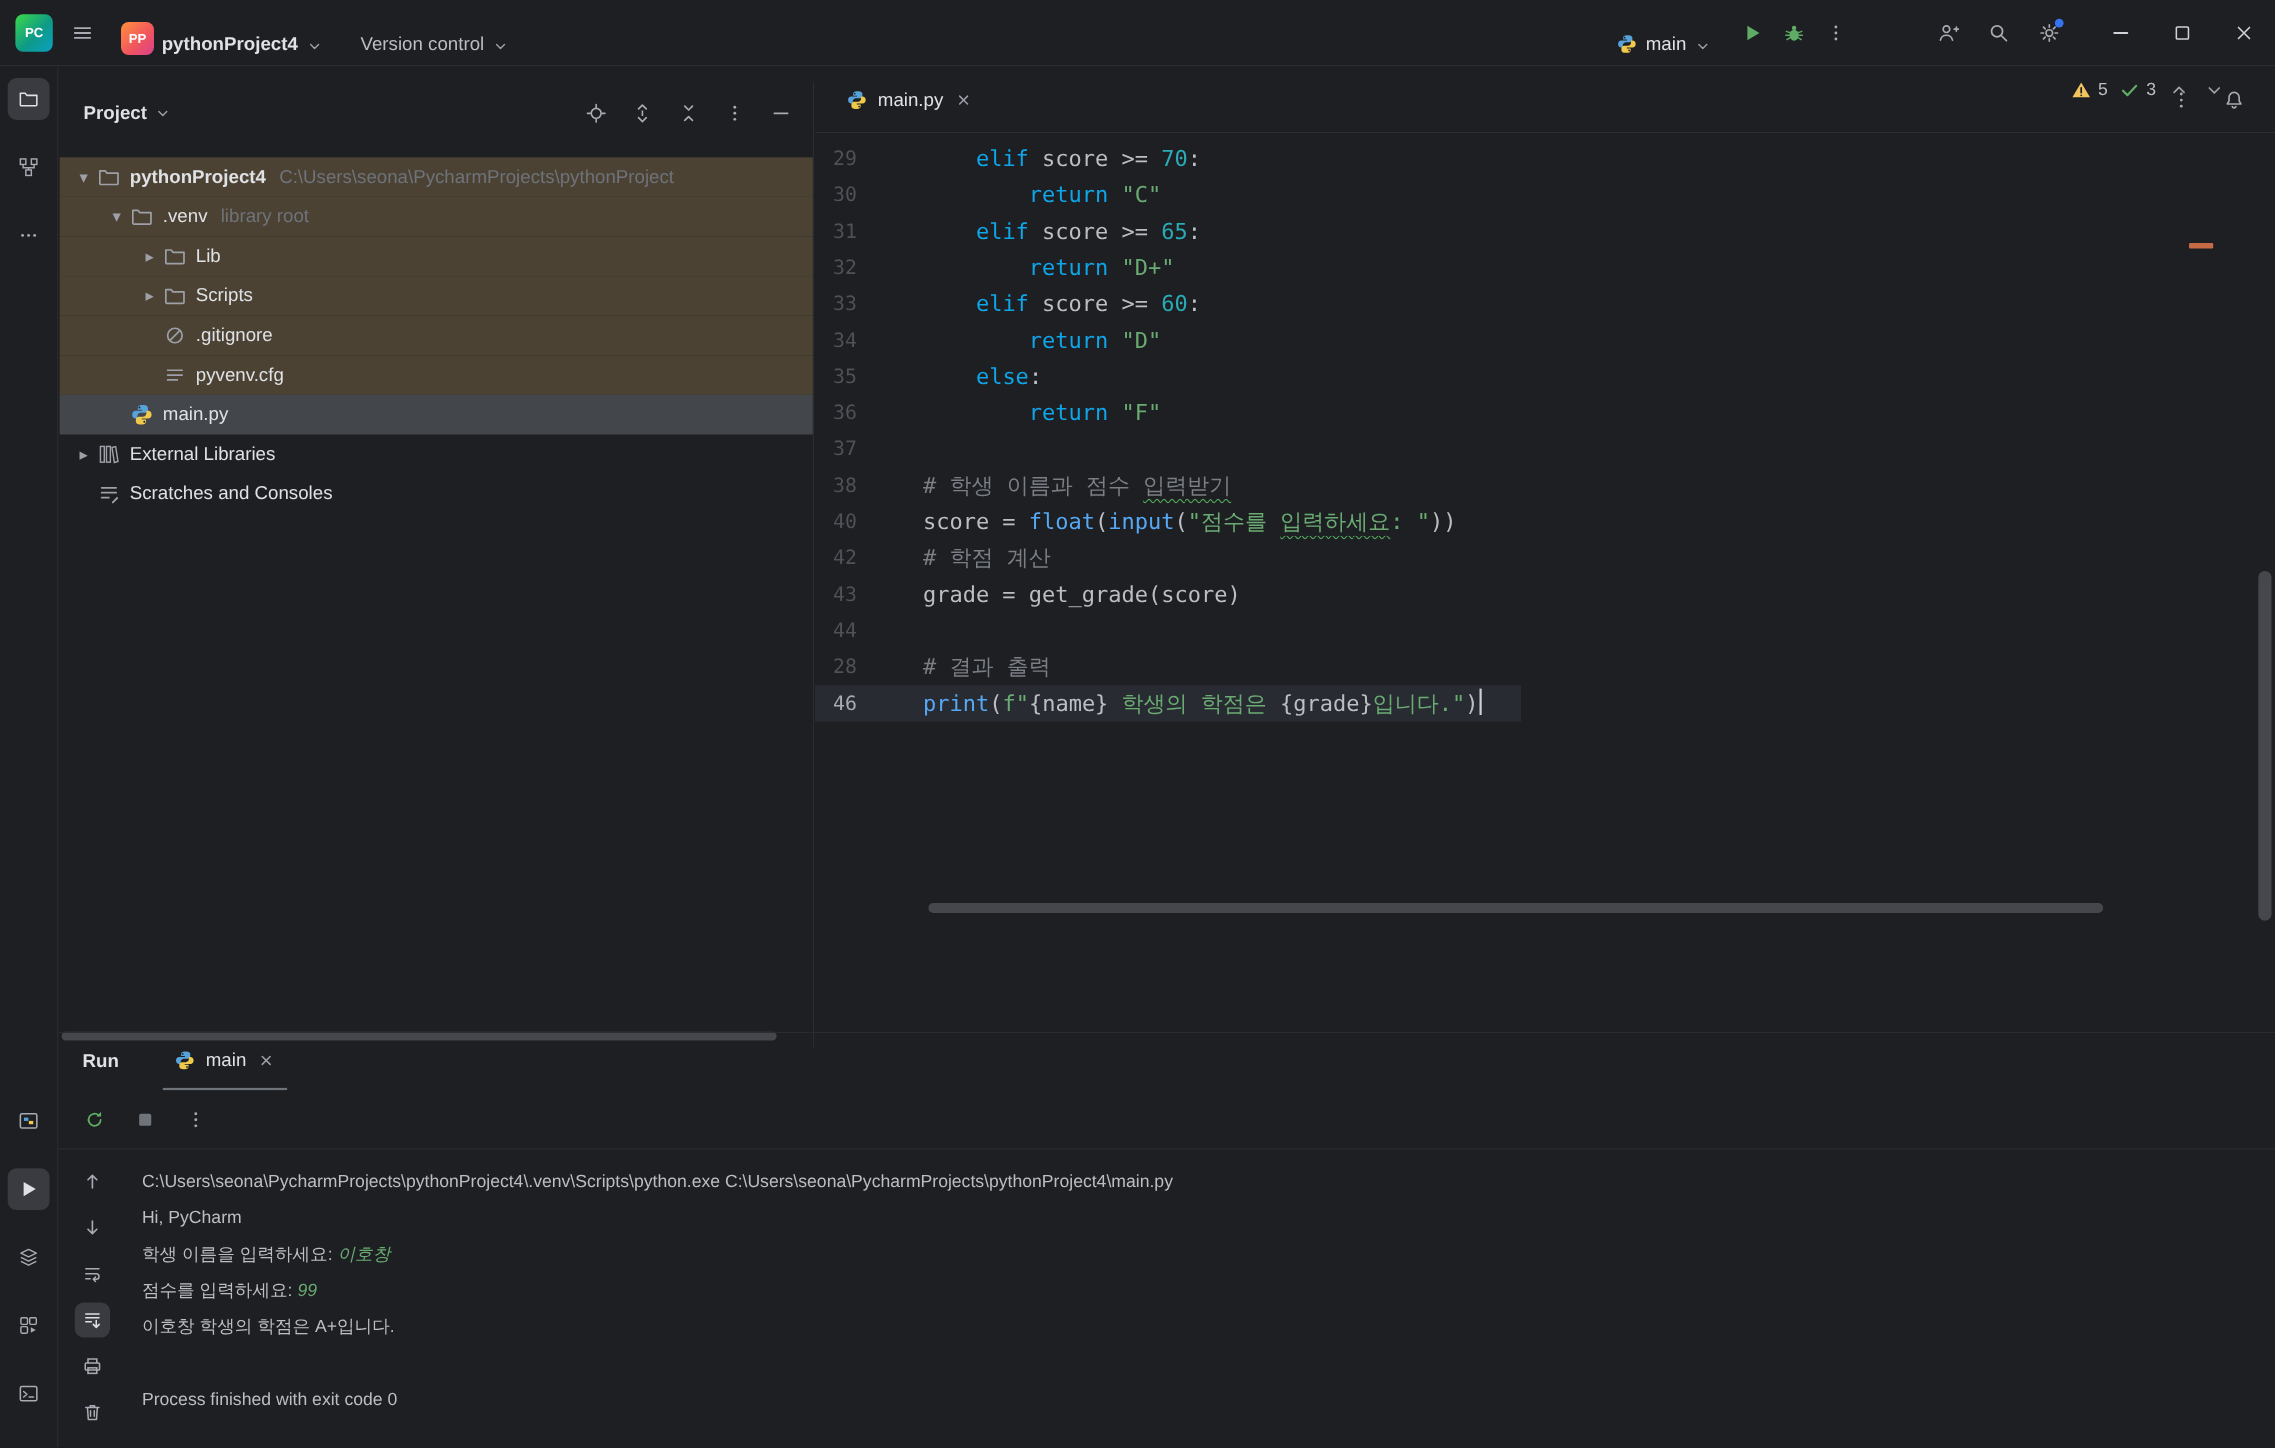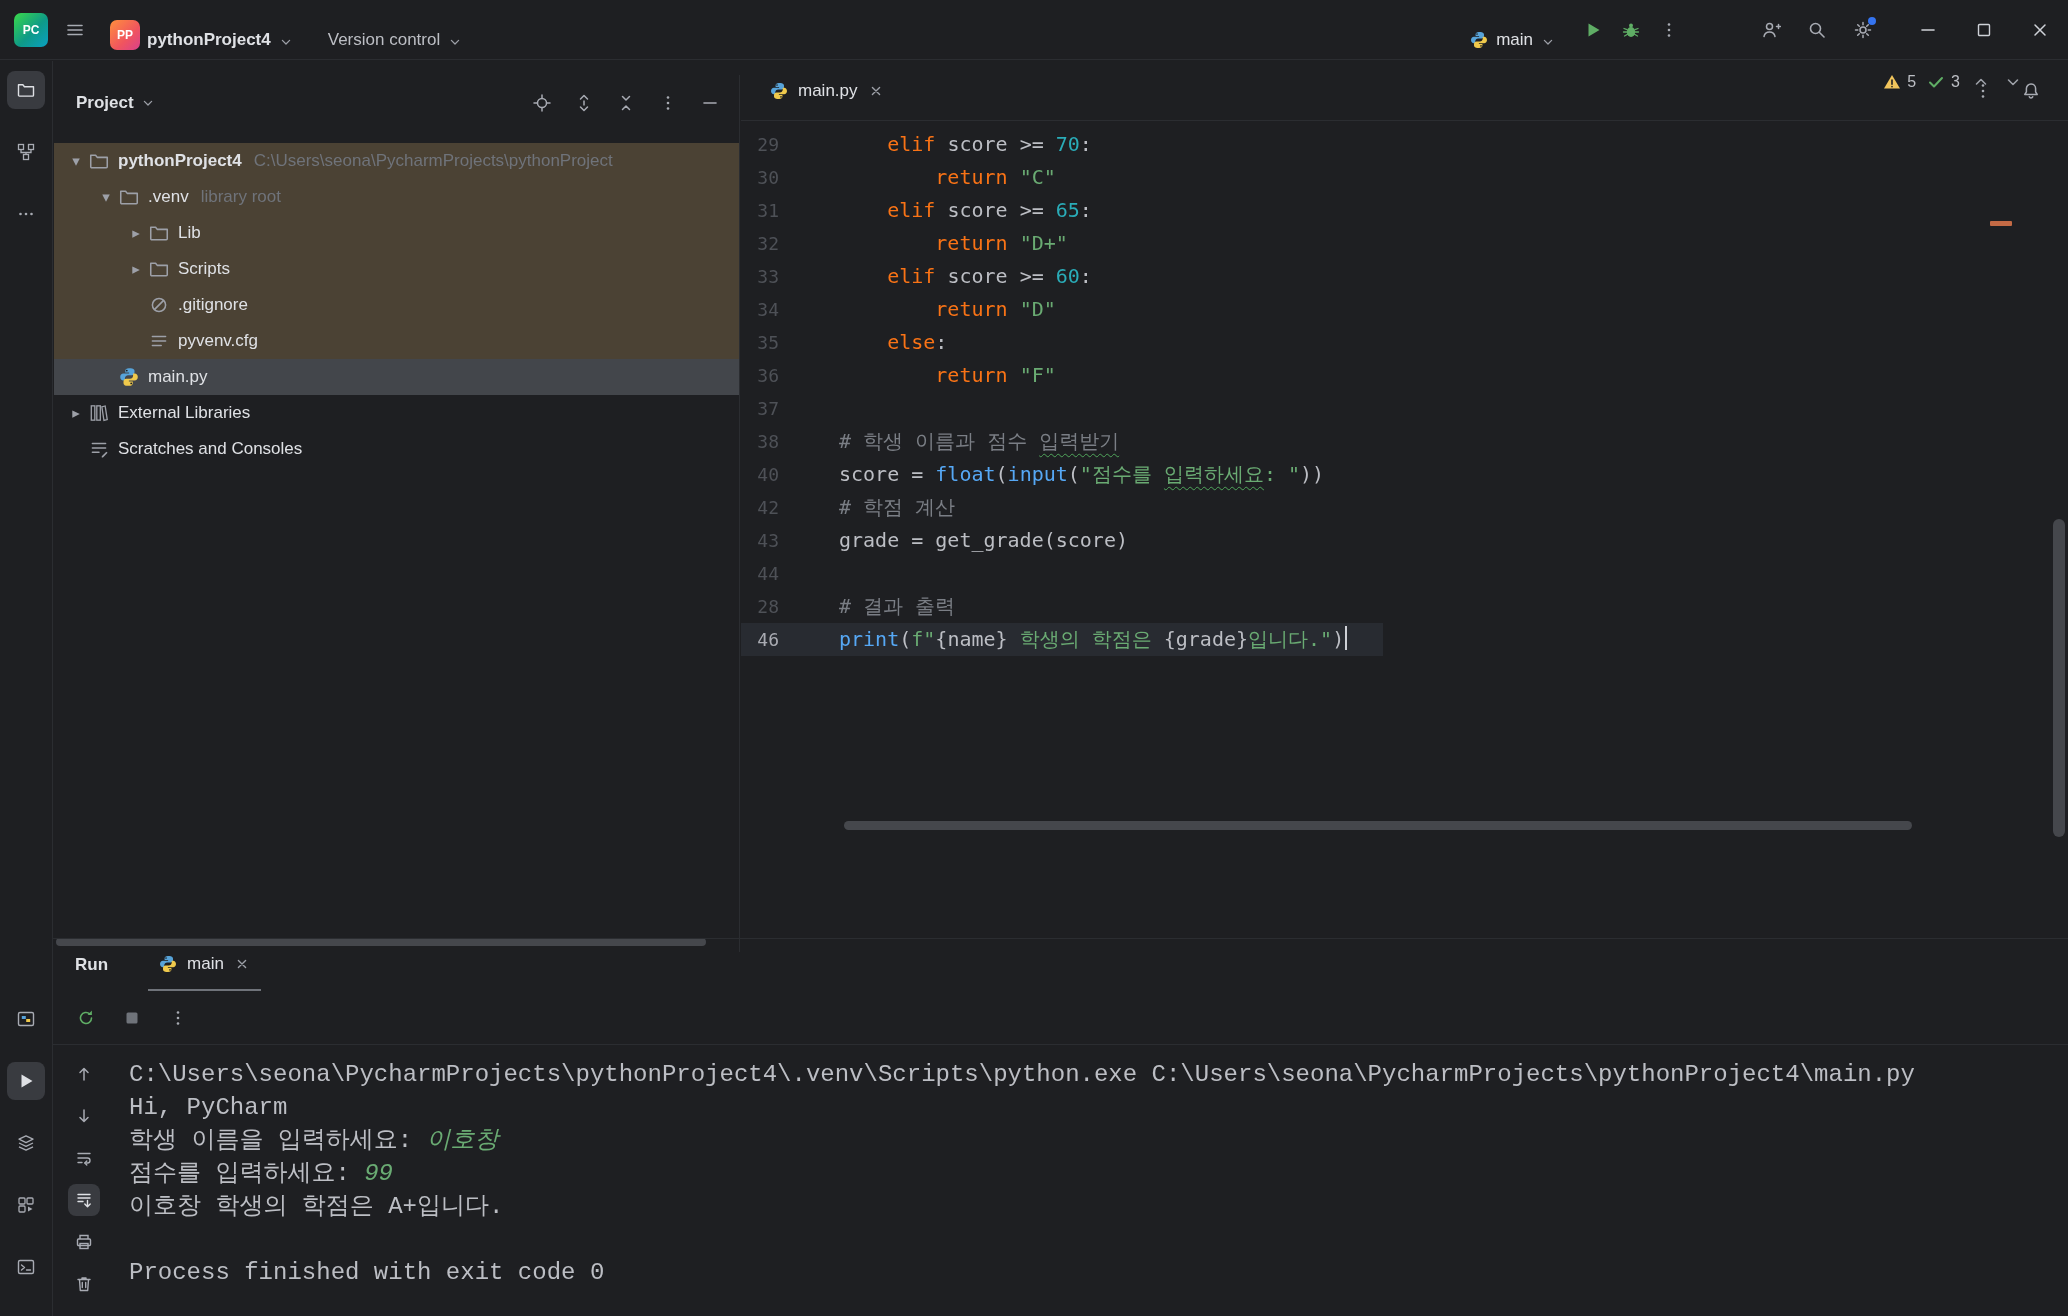"elif" .tk-kw { color: #f97316 -> #0ea5e9 }
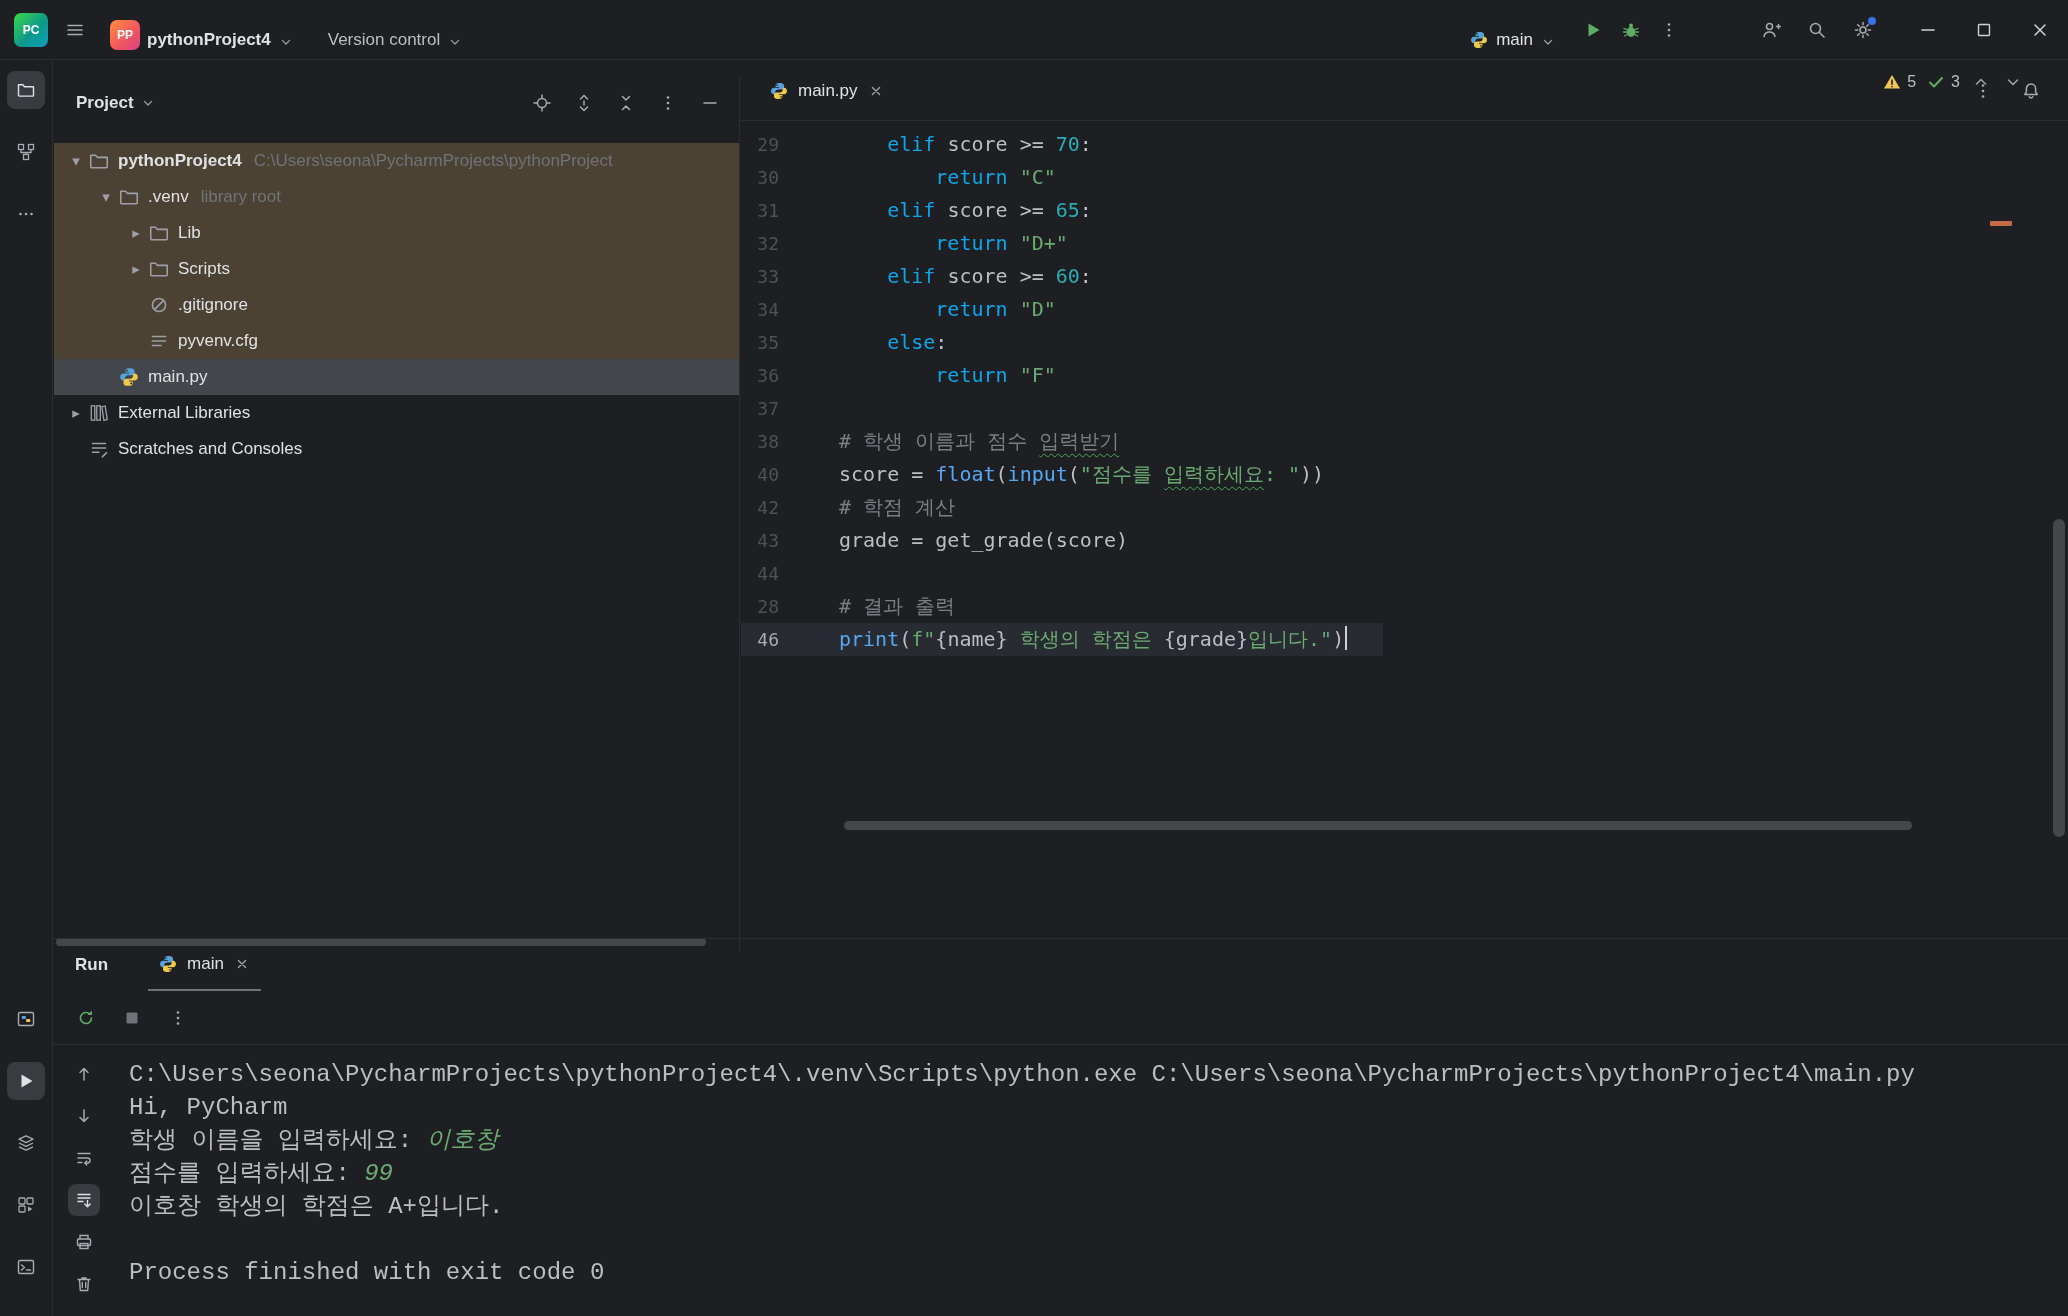"C:\Users\seona\PycharmProjects\pythonProject4\.v" .console { font-family: Liberation Mono, monospace -> Liberation Sans, sans-serif; font-size: 24px -> 16px }
